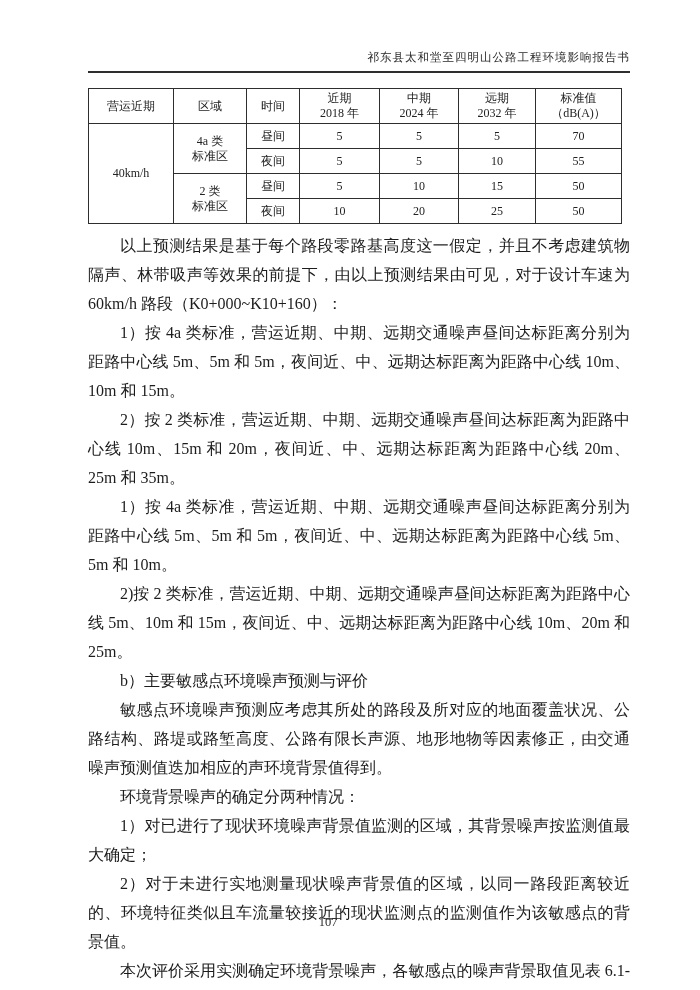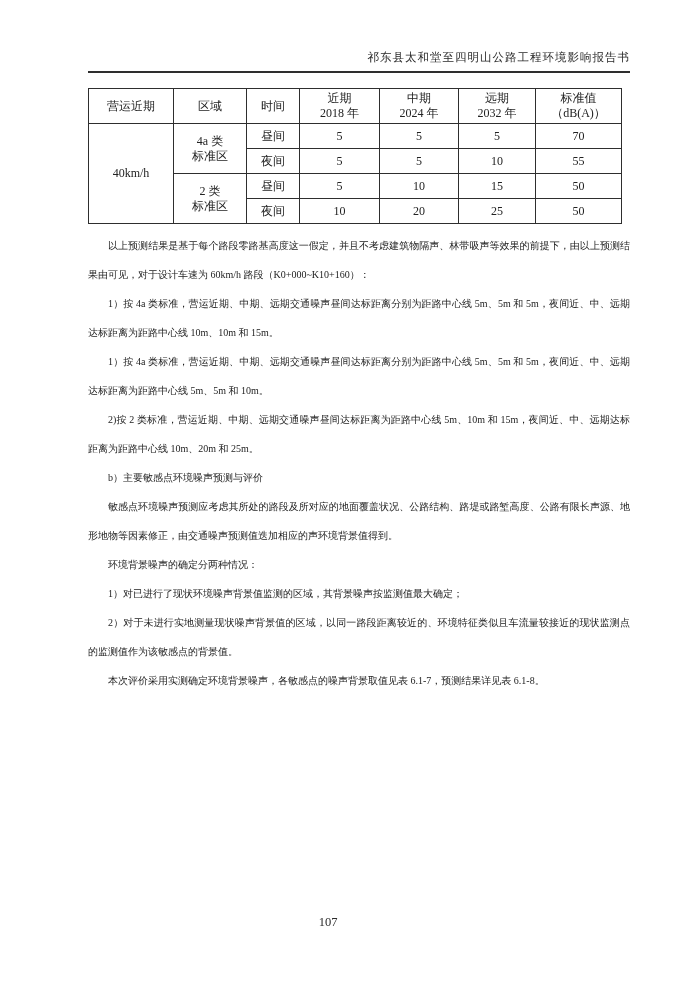"以上预测结果是基于每个路段零路基高度这一假定，并且不考虑建筑物隔声、林带吸声等效" .body-text p { font-size: 10px -> 16px }
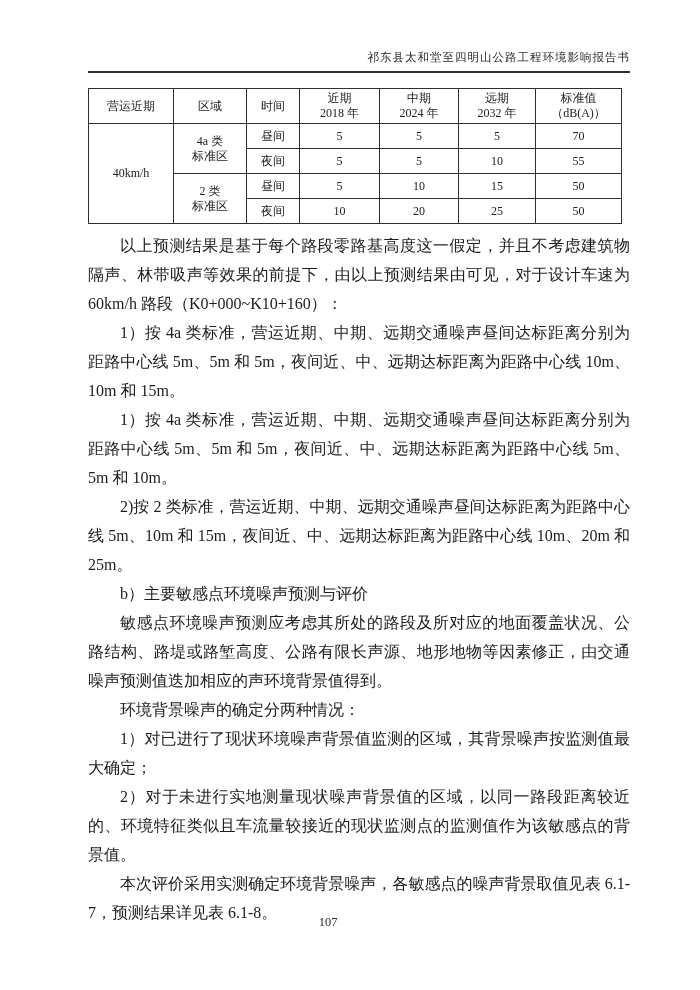"2）按 2 类标准，营运近期、中期、远期交通噪声昼间达标距离为距路中心线" p { html: none -> <p>2）按 2 类标准，营运近期、中期、远期交通噪声昼间达标距离为距路中心线 10m、15m 和 20m，夜间近、中、远期达标距离为距路中心线 20m、25m 和 35m。</p> }
